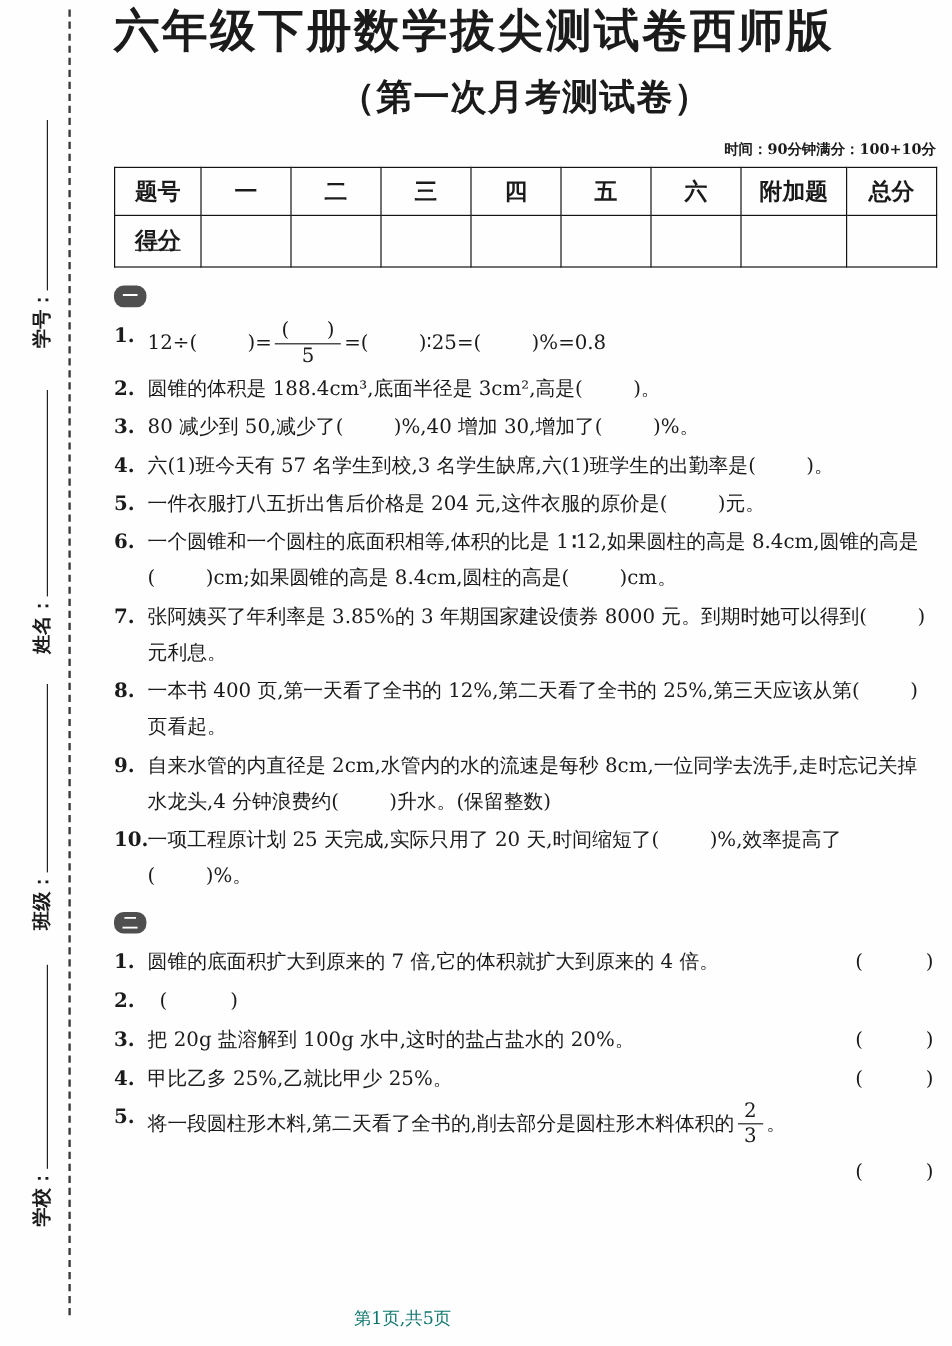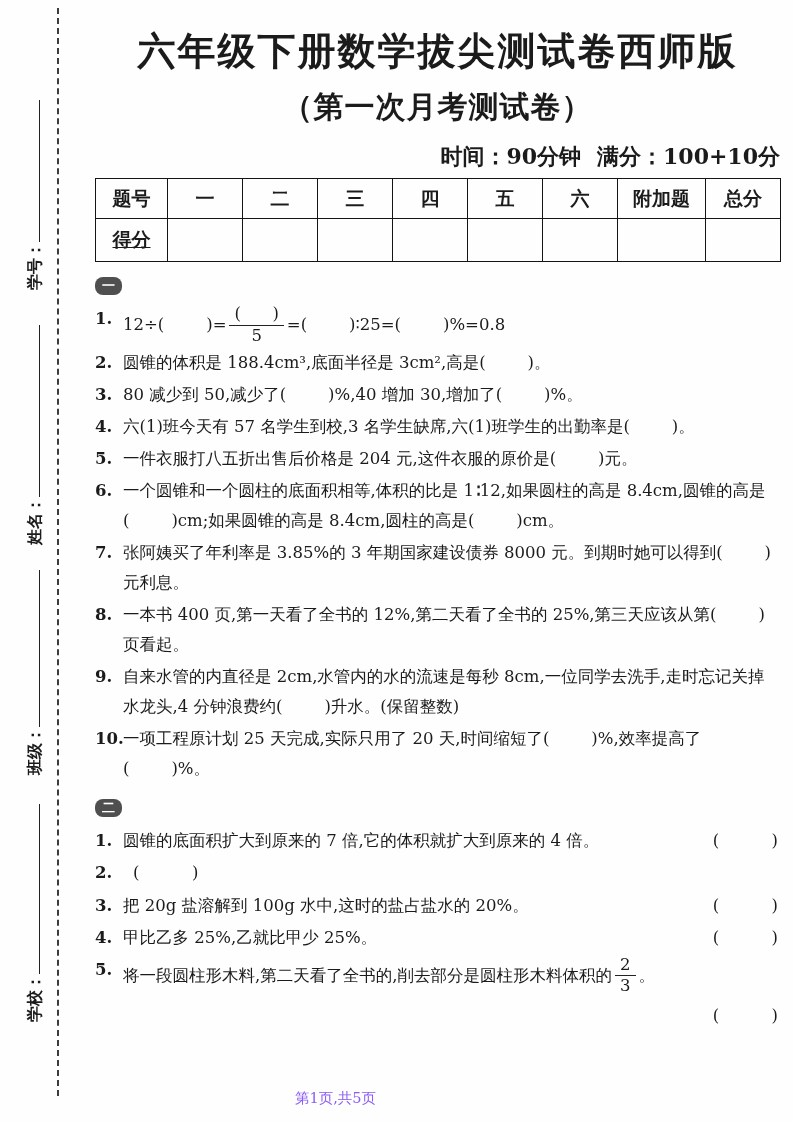"六年级下册数学拔尖测试卷西师版" .title { margin-top: 26px -> none; text-align: center -> none }
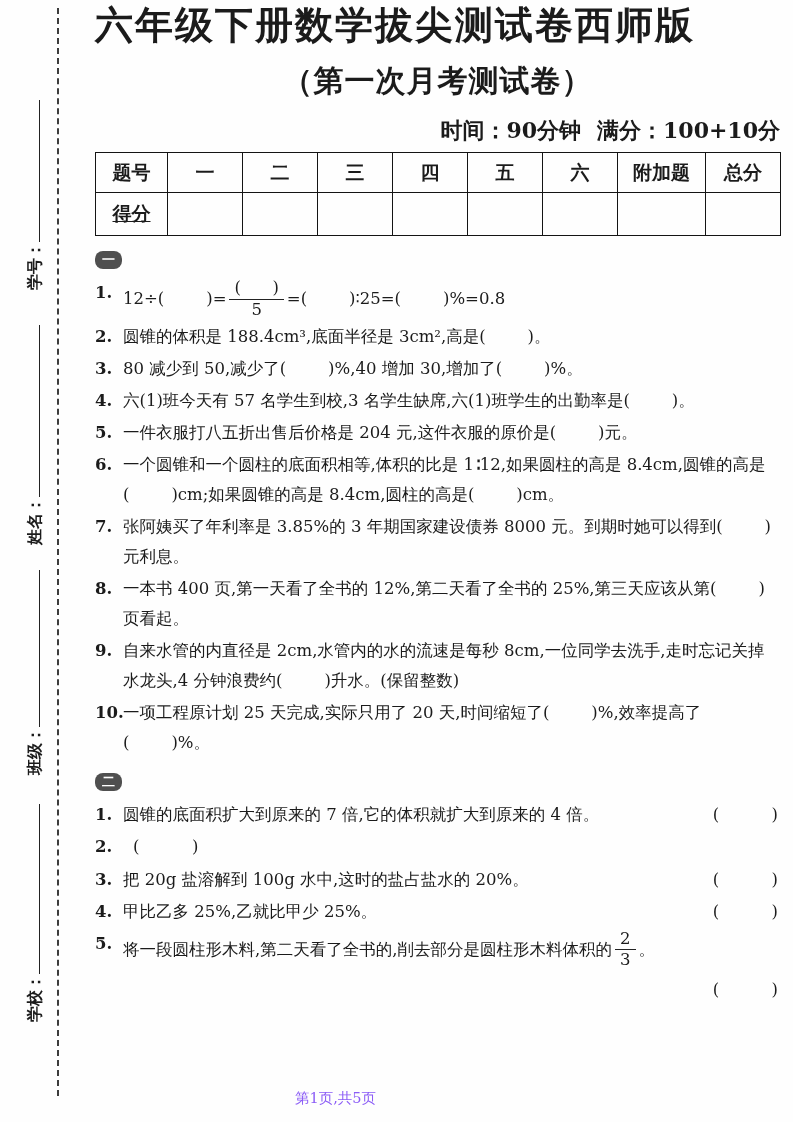"时间：90分钟" .meta { font-size: 22px -> 12px; gap: 16px -> none }
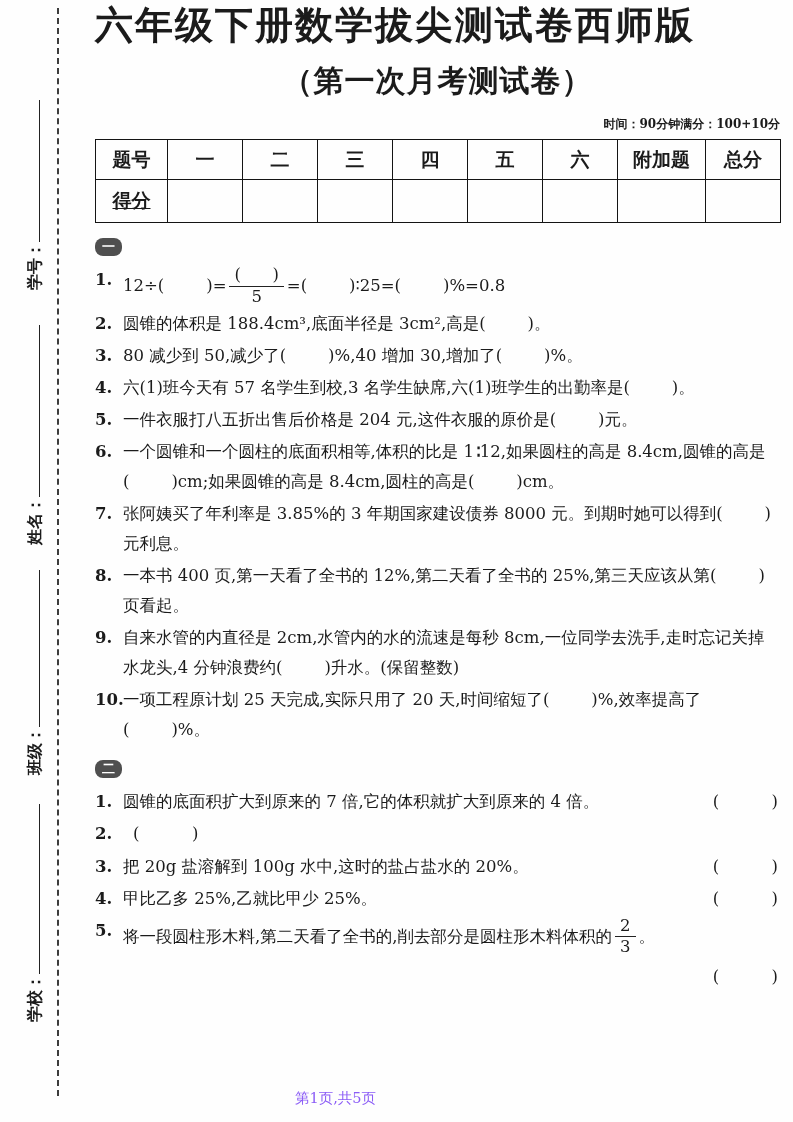"第1页,共5页" .footer { color: #8b5cf6 -> #0f766e }
